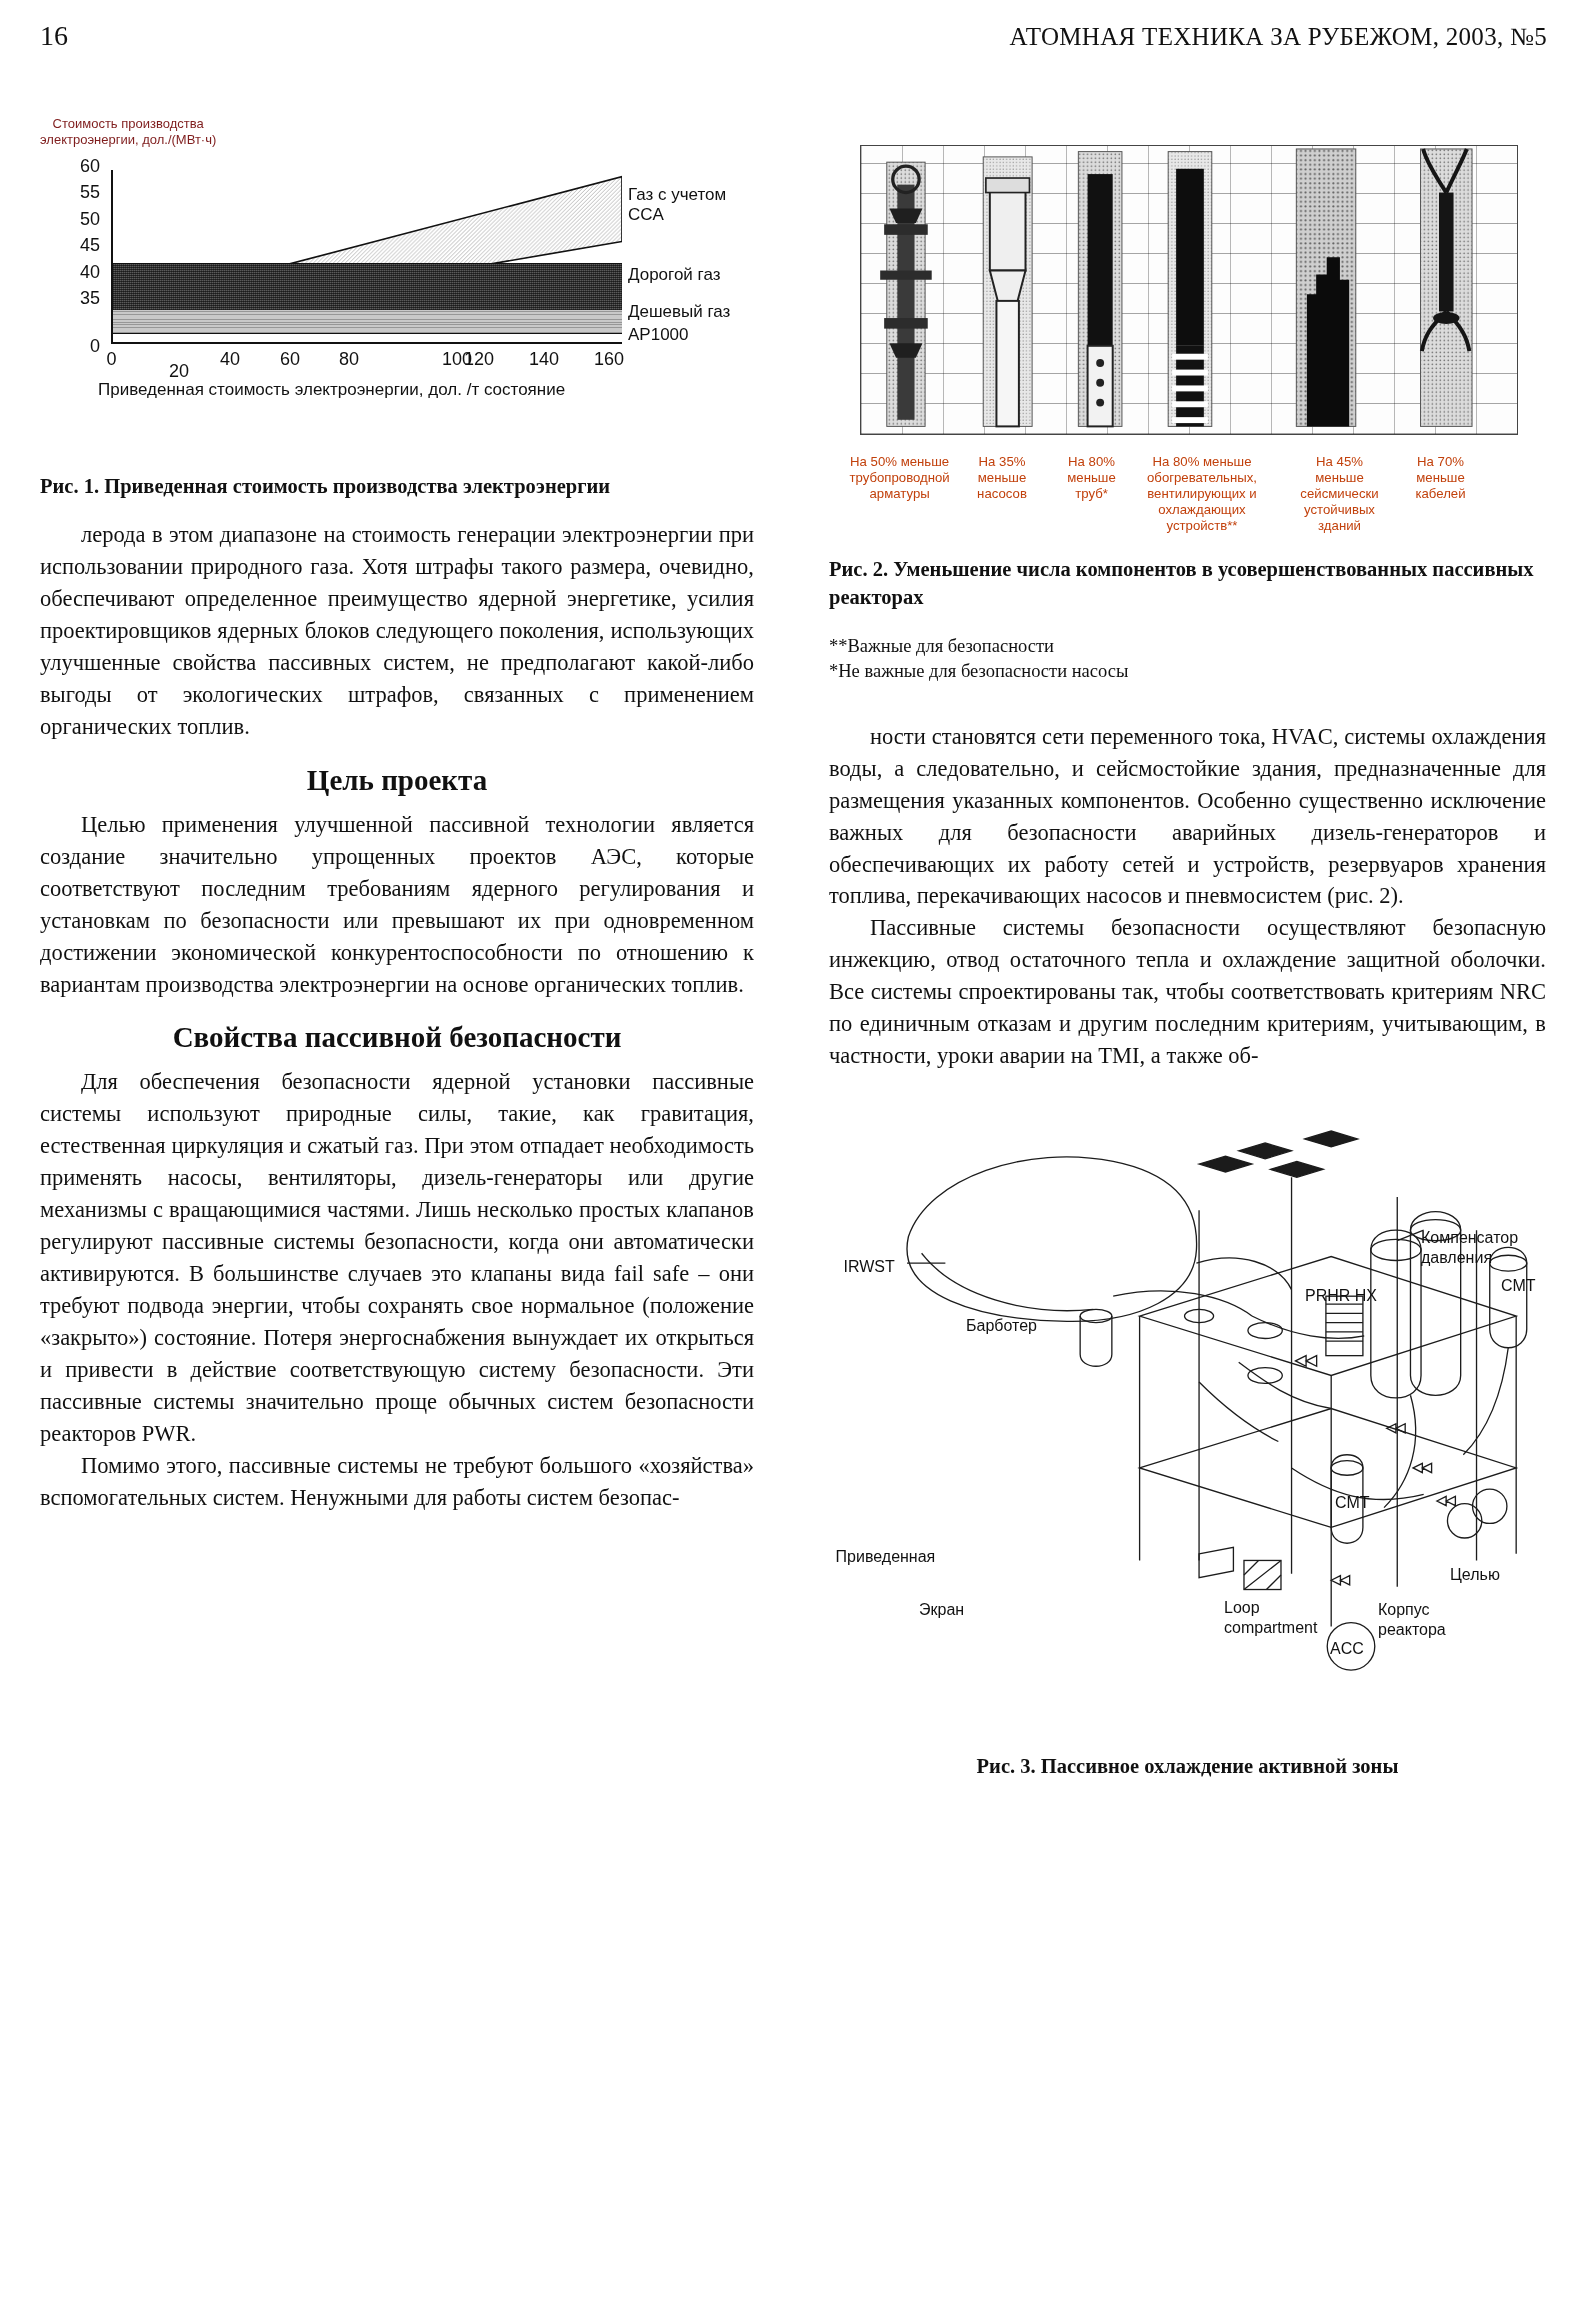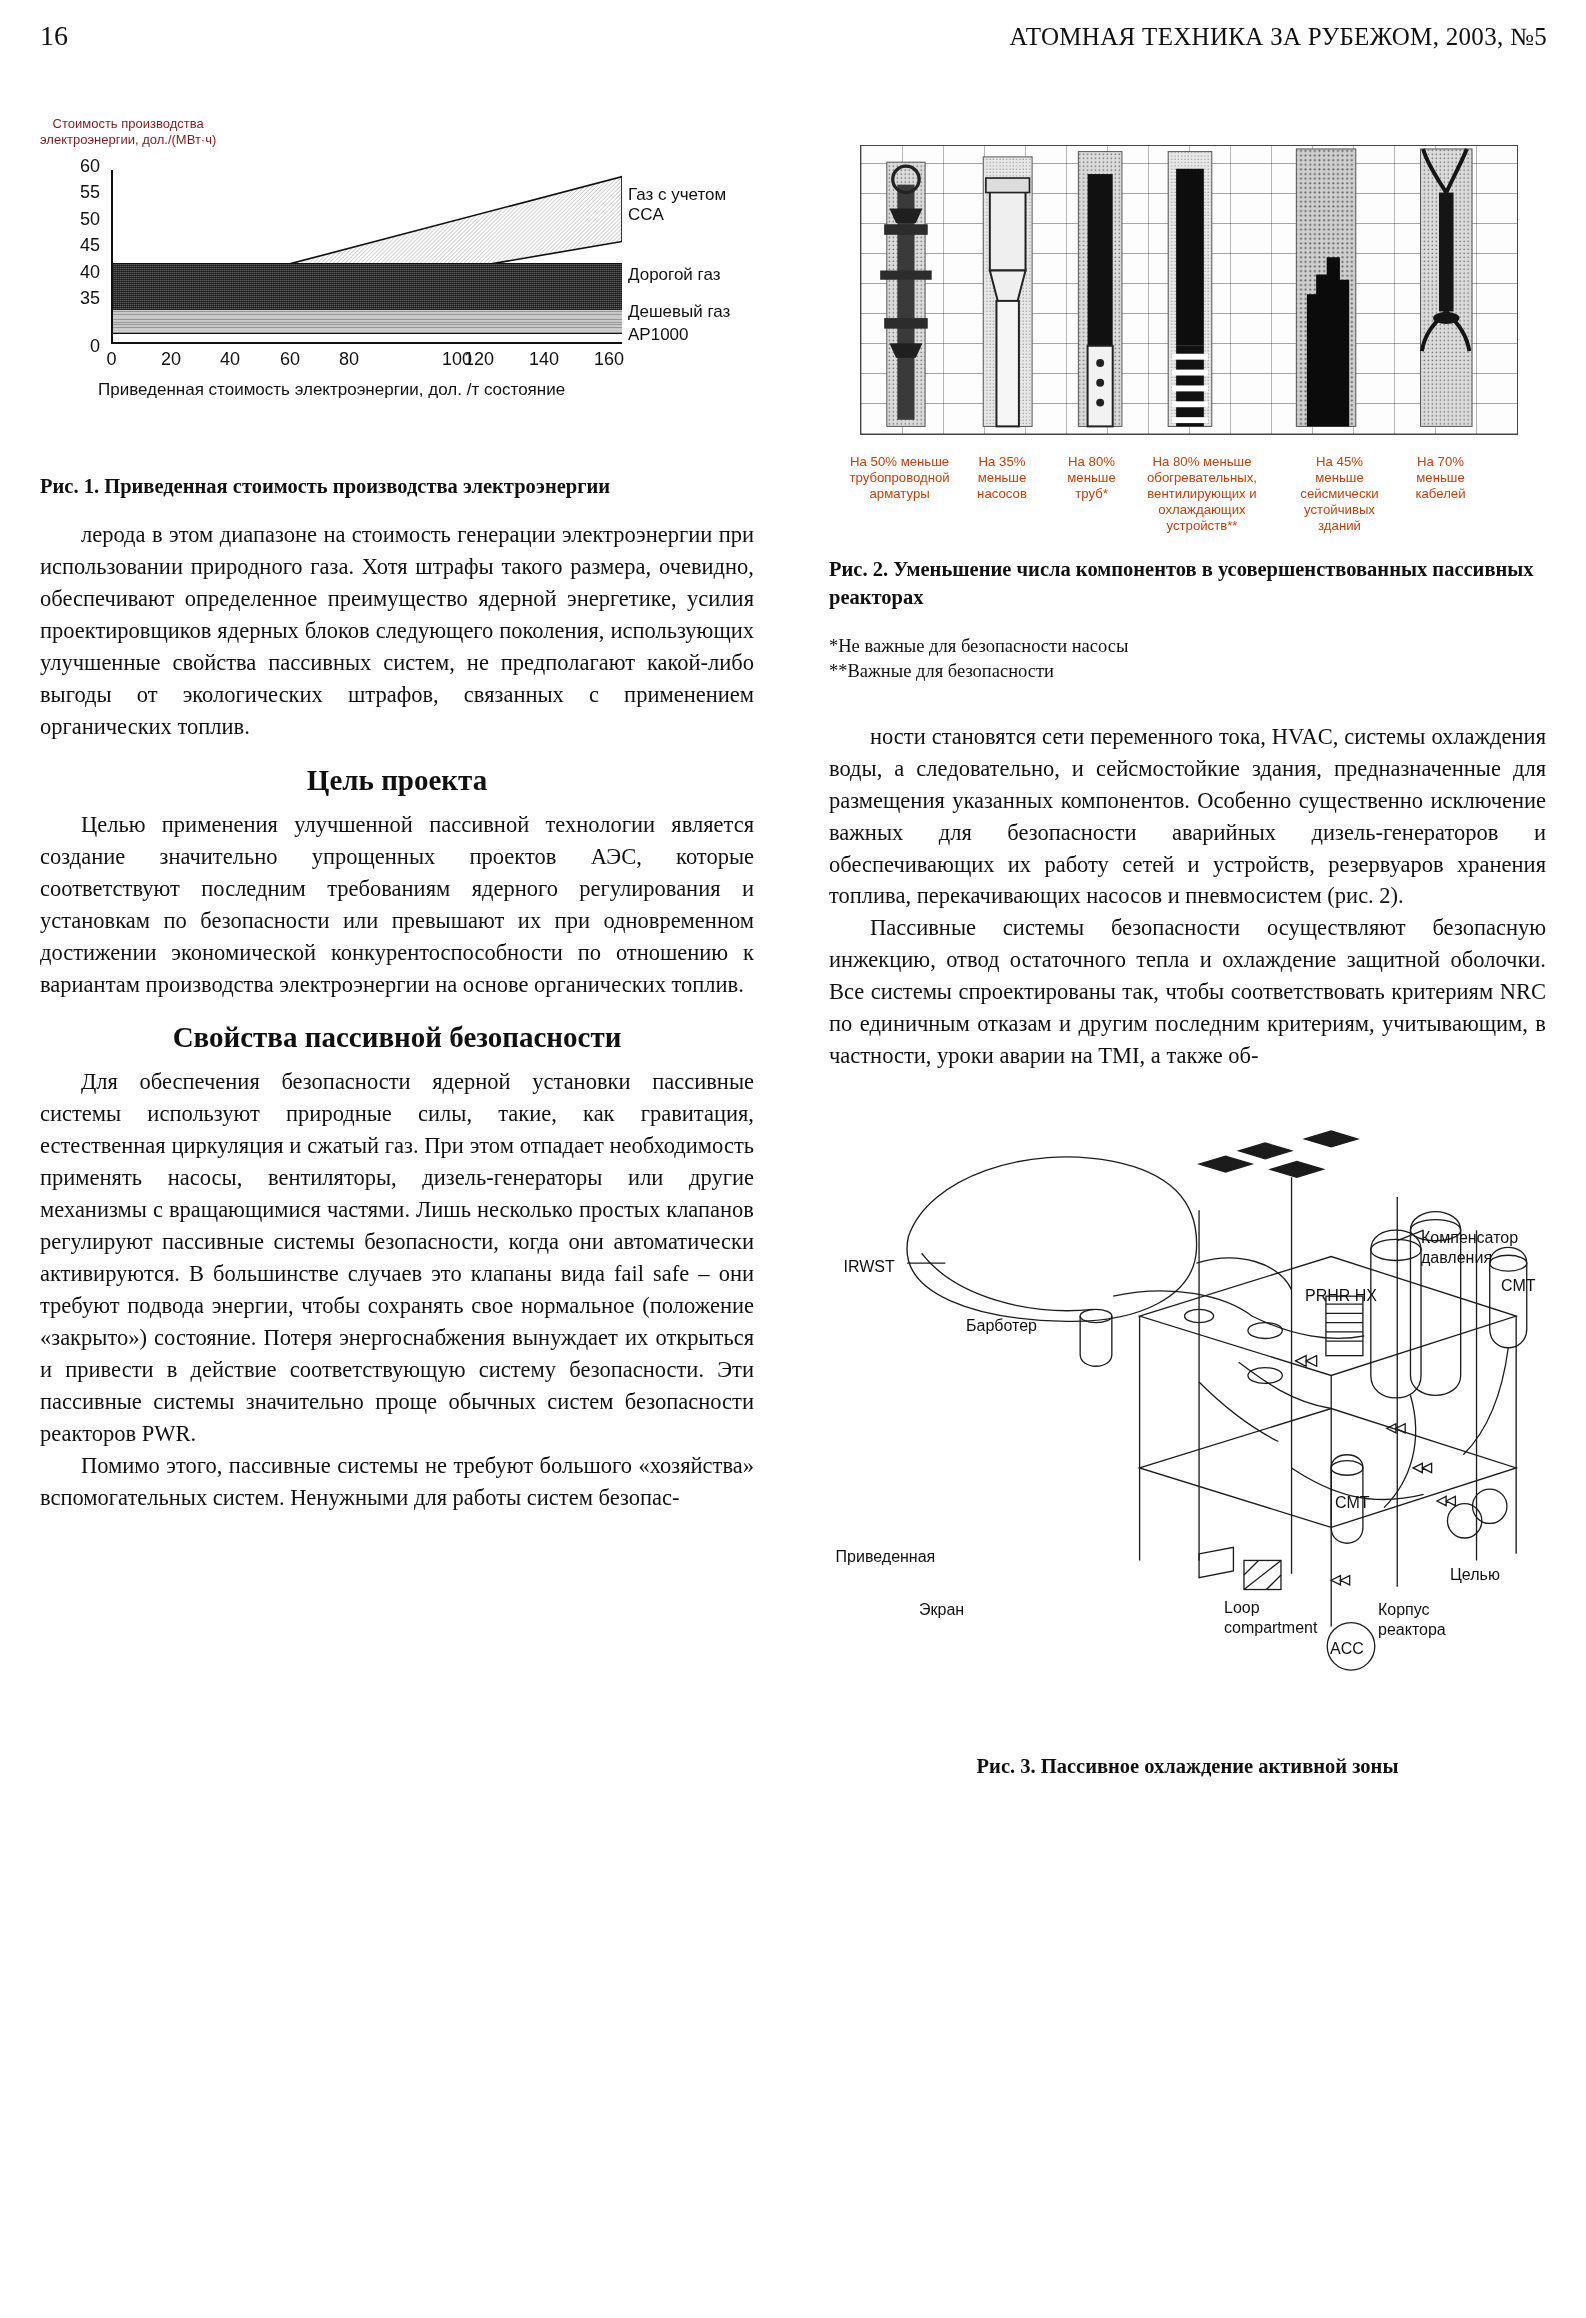"20" div.tick-label-x { left: 78px -> 86px; margin-top: none -> 12px }
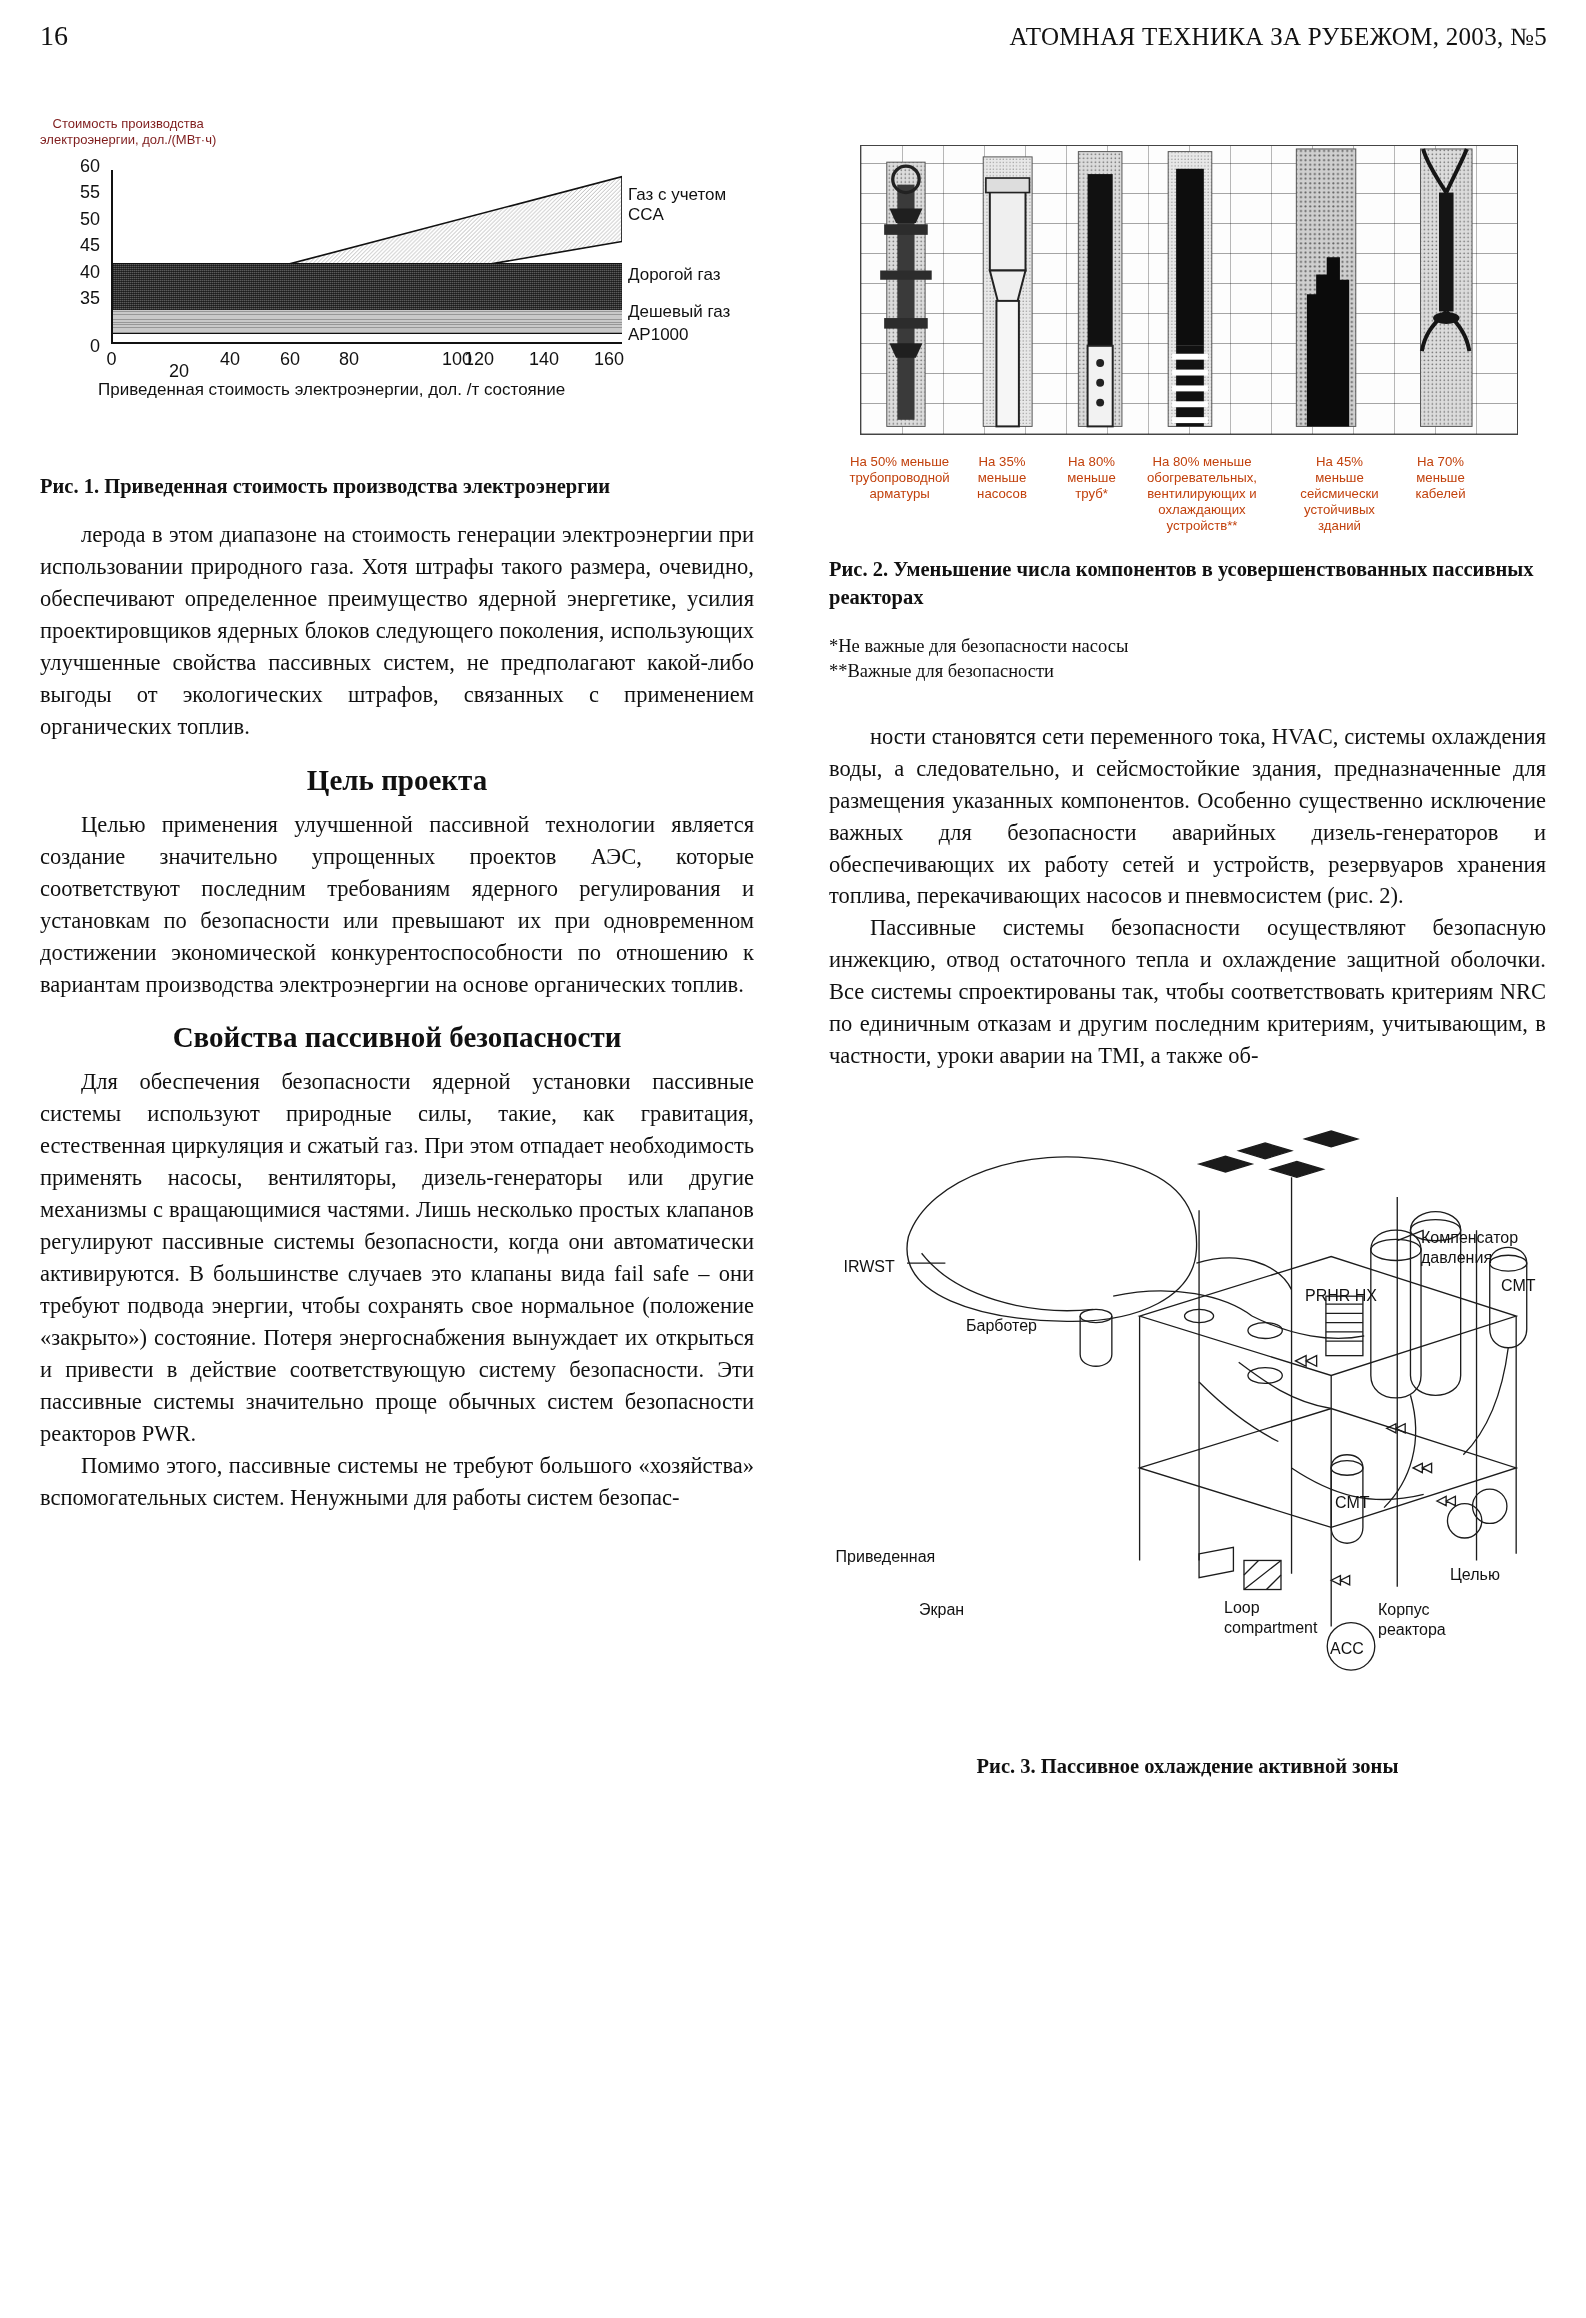"*Не важные для безопасности насосы" div.footnote { order: before "**Важные для безопасности" -> after "**Важные для безопасности" }
